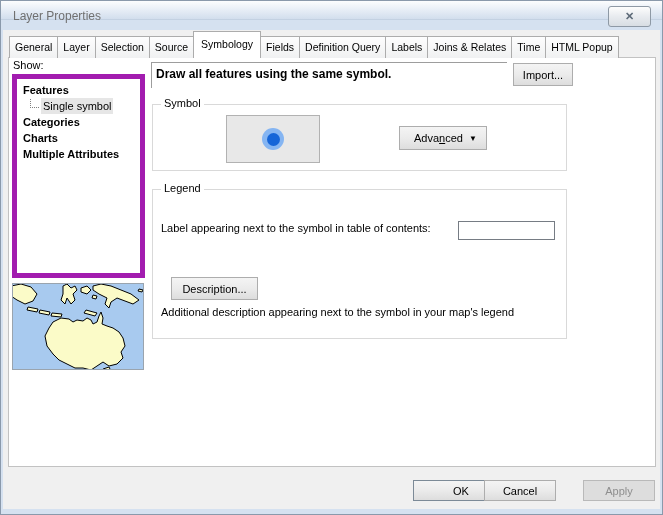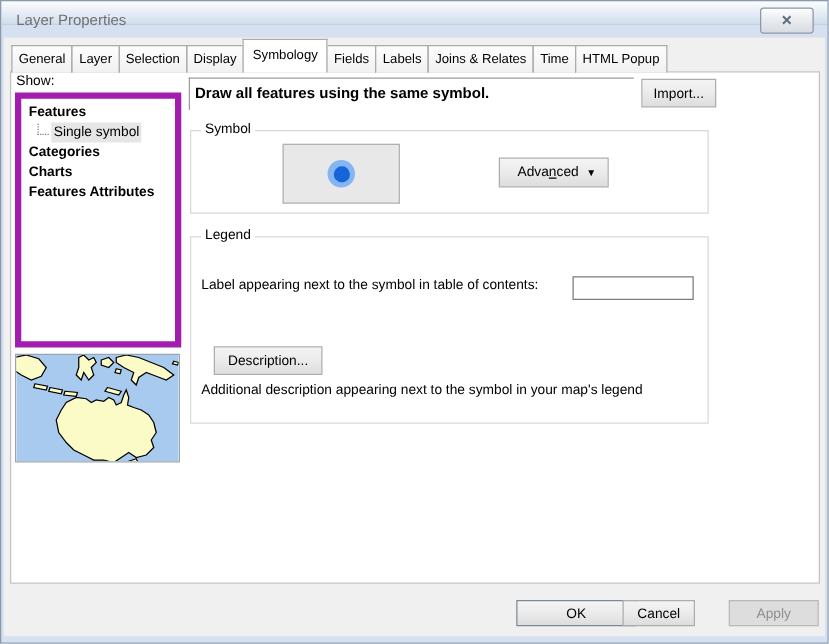"Display" div.tab { text: Display -> Source }
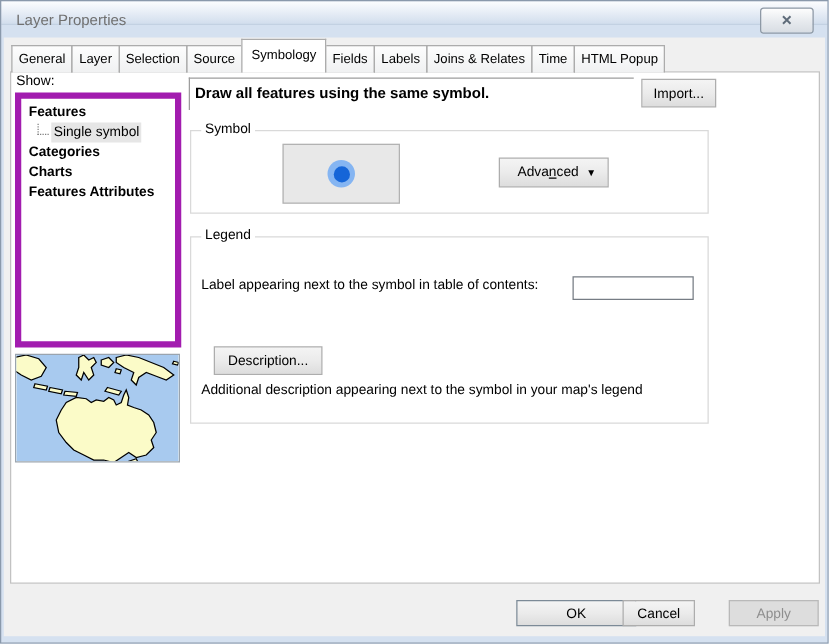"Definition Query" div.tab { html: none -> <div>Definition Query</div> }
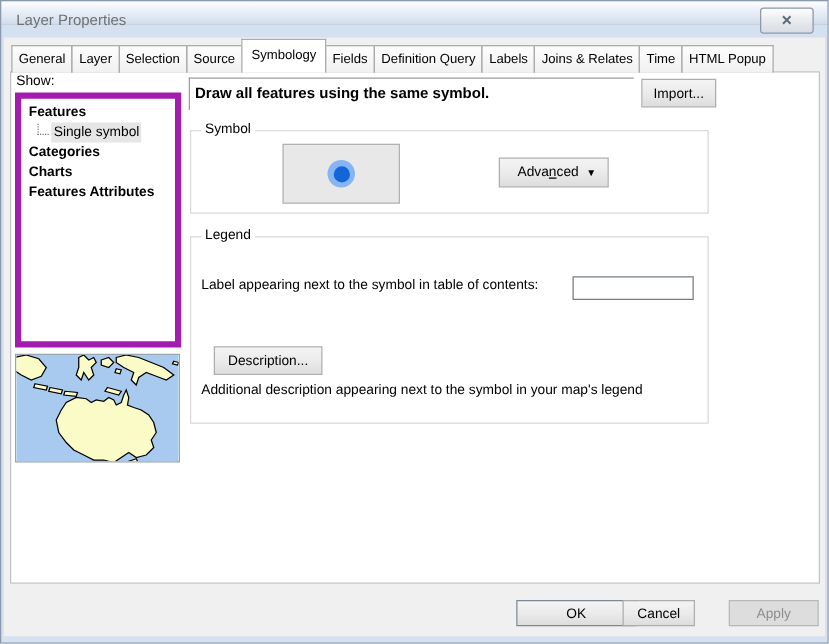"Features Attributes" div.list-item { text: Features -> Multiple }
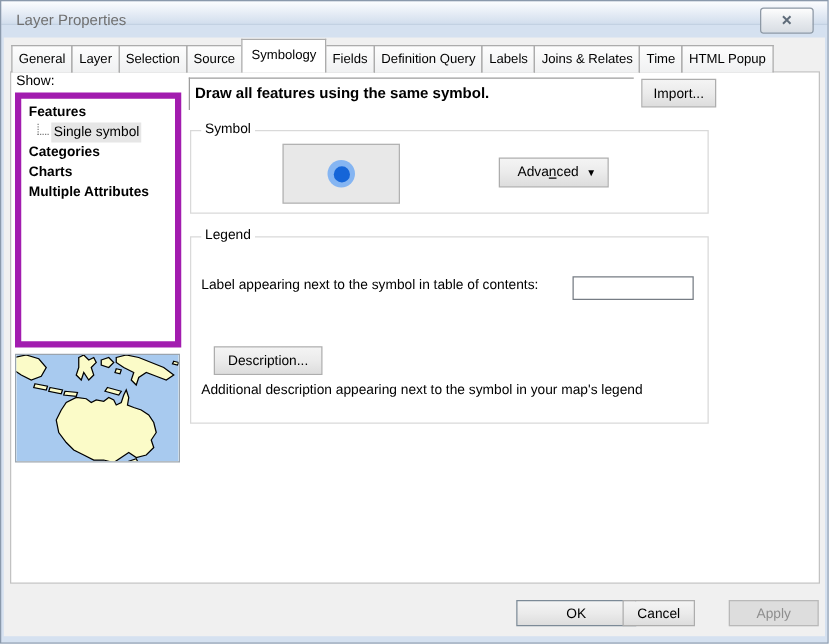"Cancel" .cancel-btn { left: 498px -> 484px; width: 58px -> 72px }
